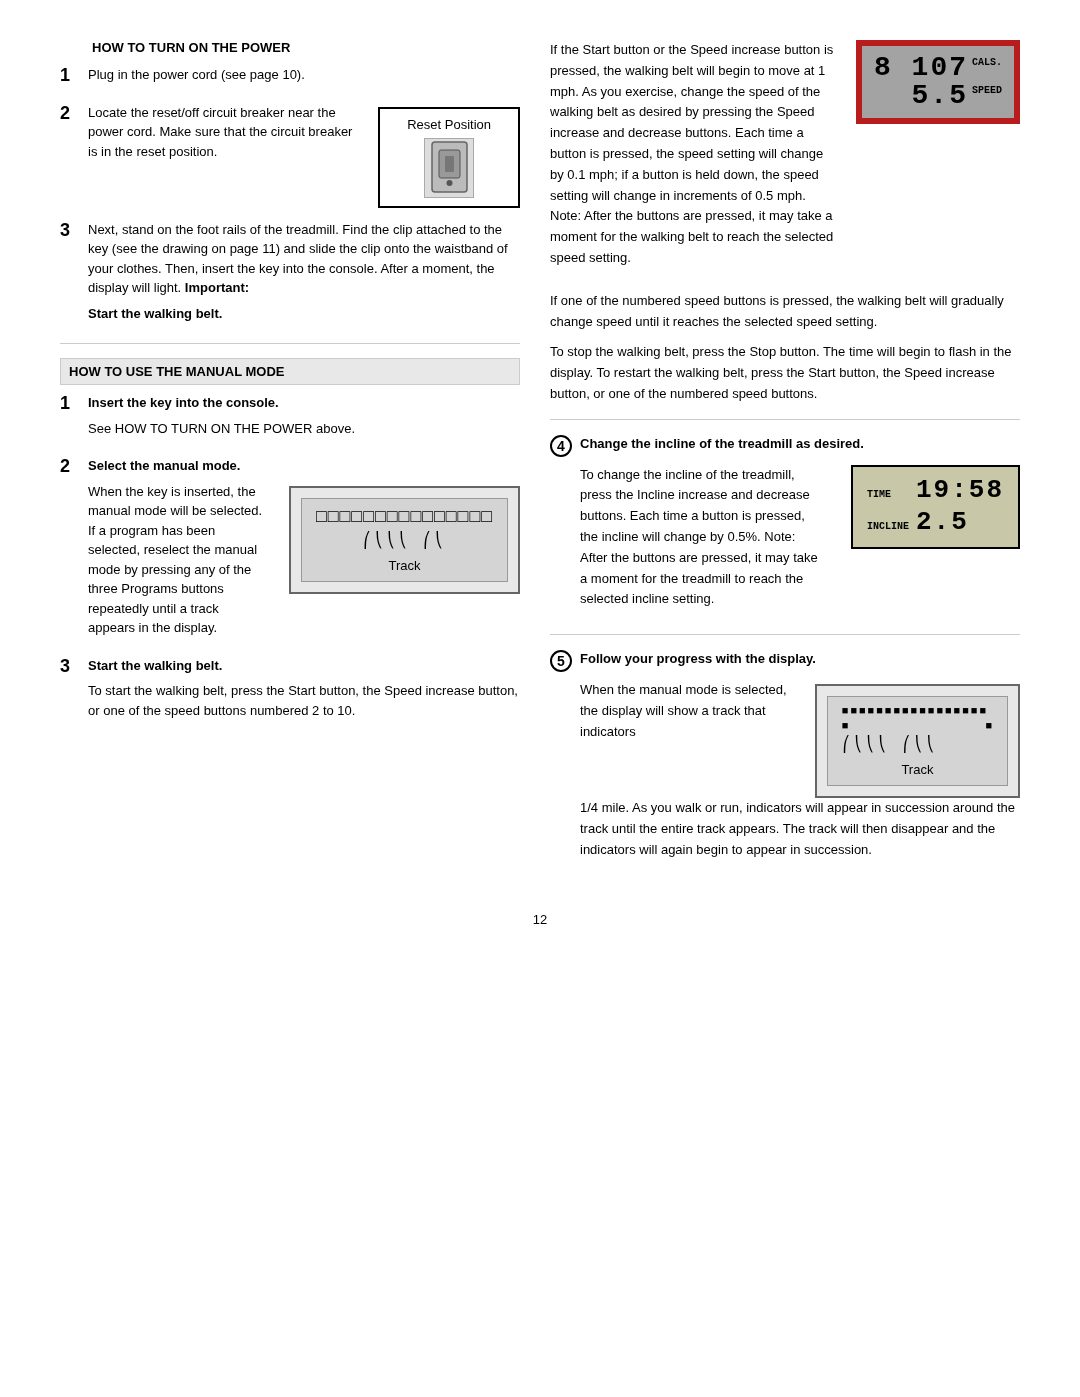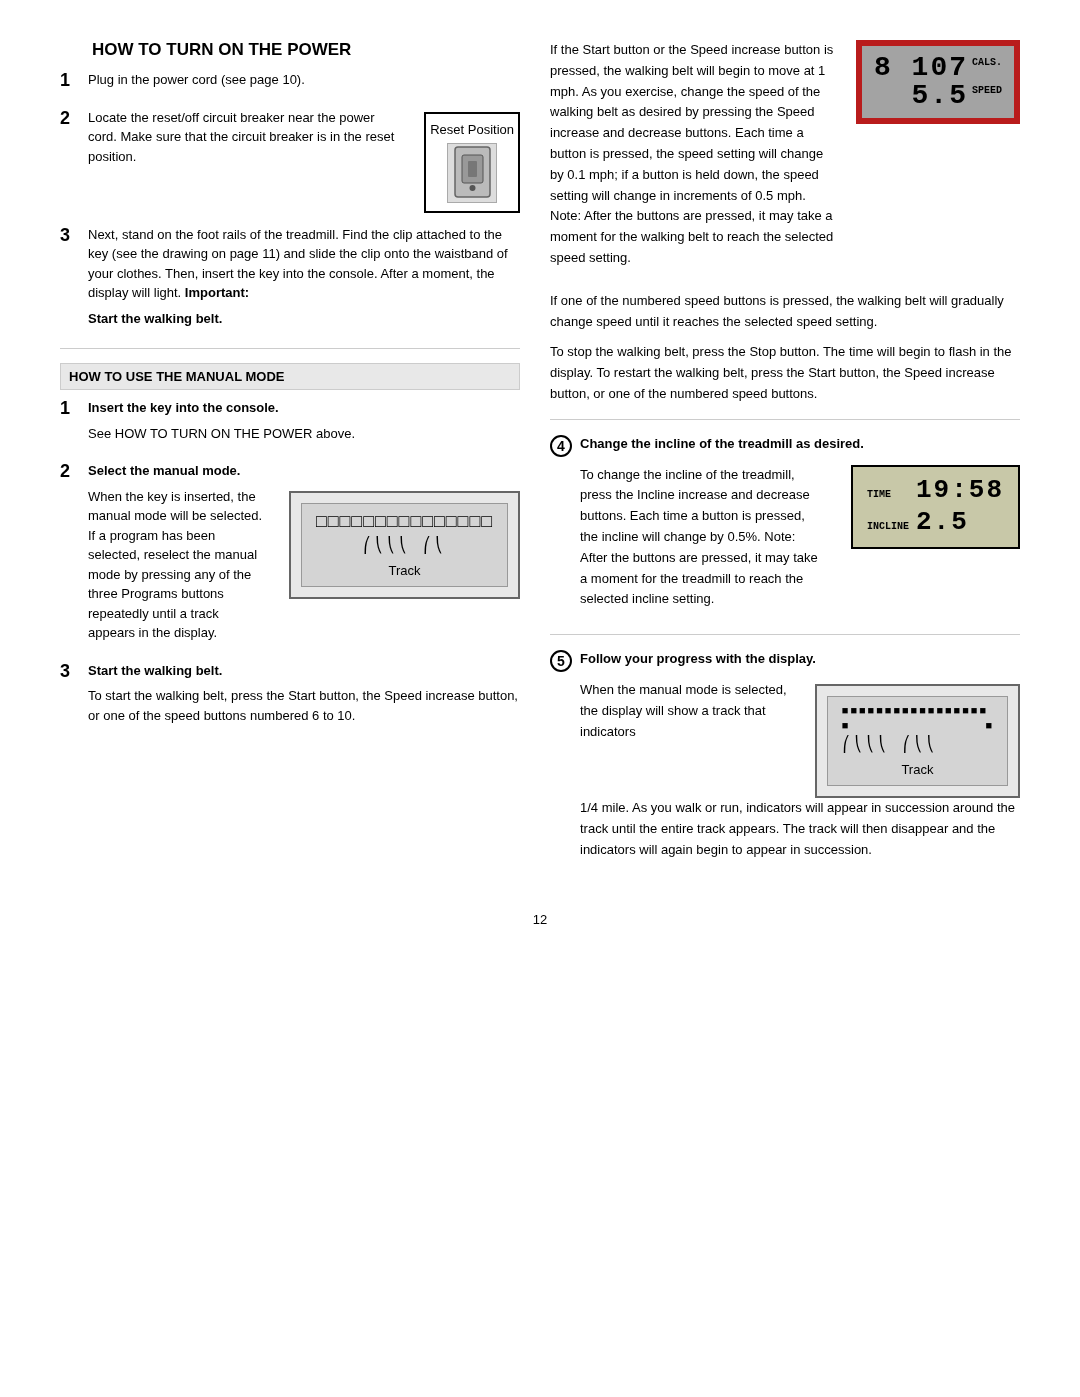"HOW TO TURN ON THE" h2.section-title { font-size: 17px -> 13px }
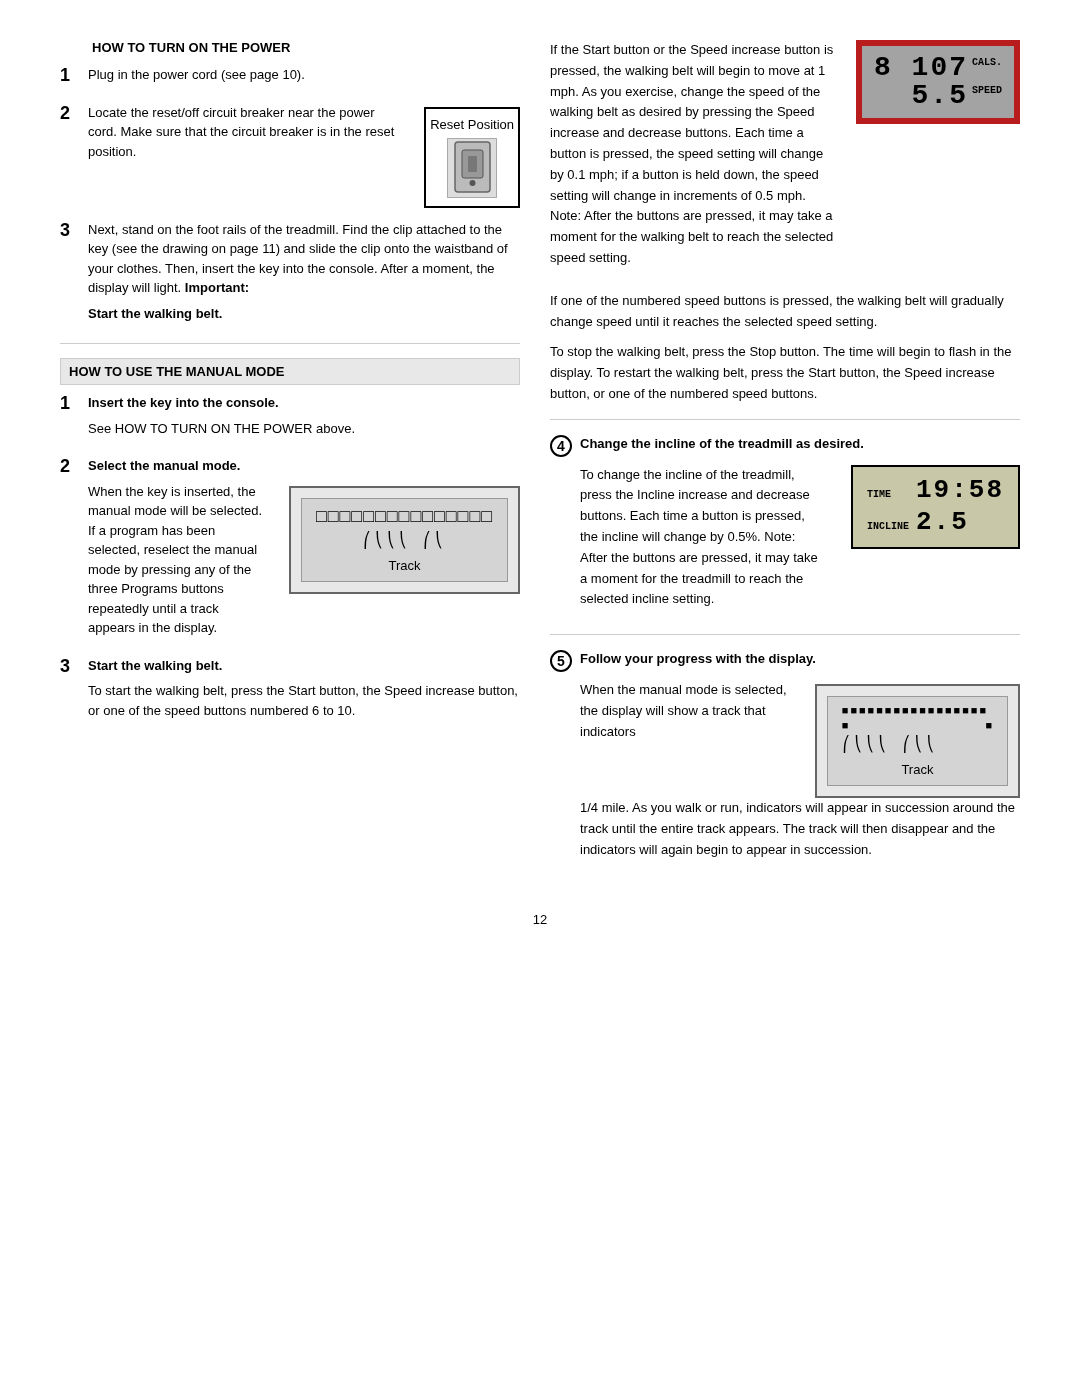"Reset Position" .reset-pos-box { padding: 8px 4px -> 8px 27px }
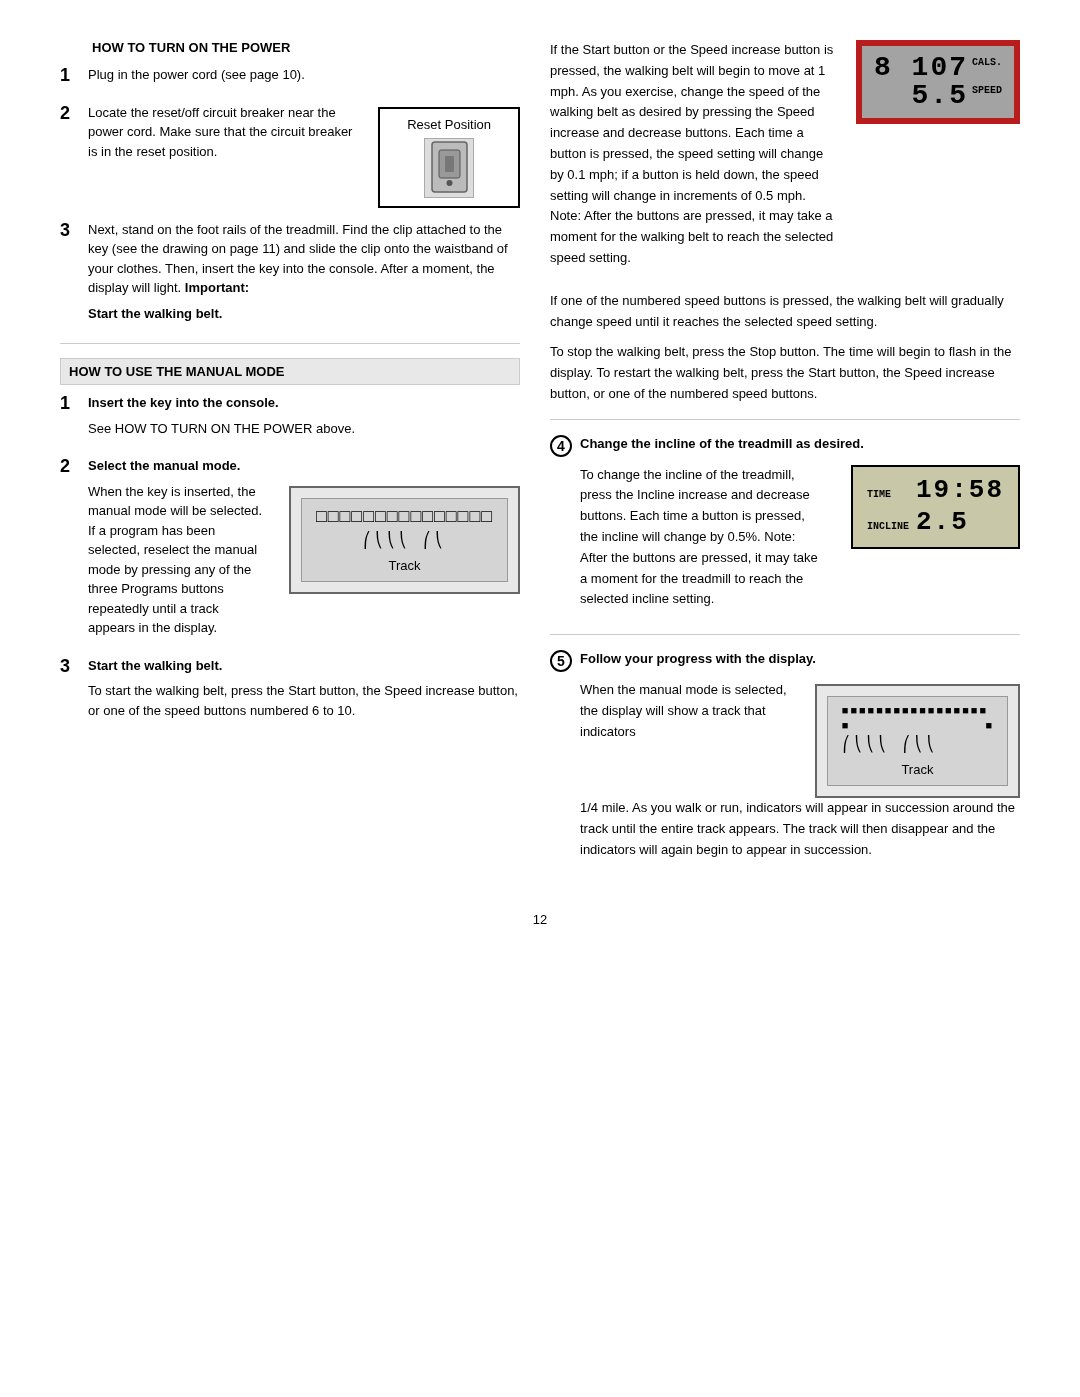"To start the walking belt," p { text: 6 -> 2 }
